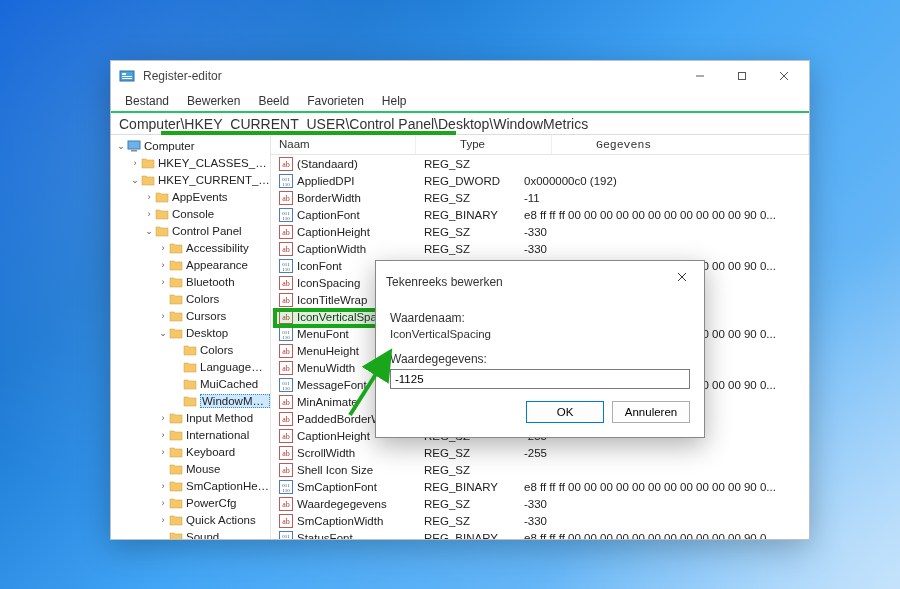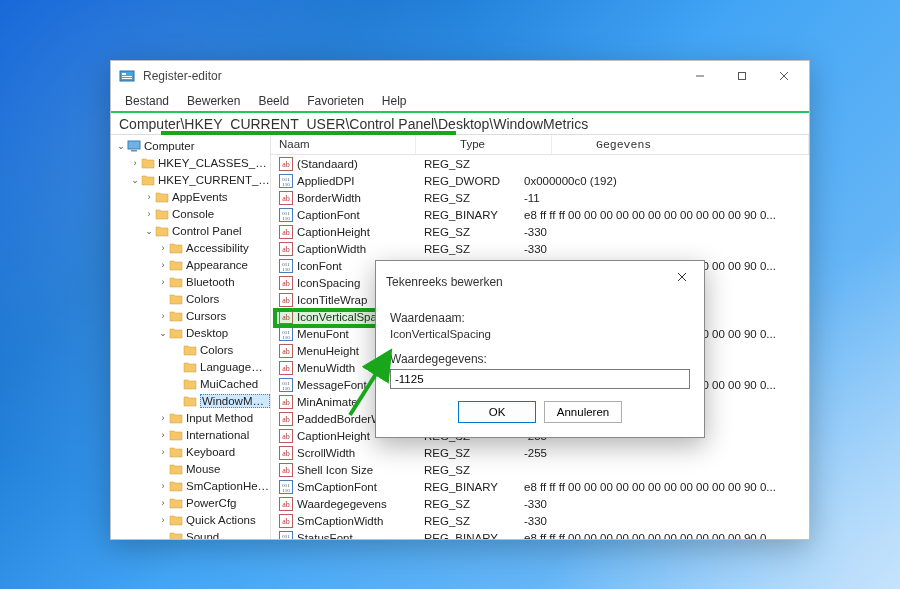"OK" .dialog-btns { justify-content: center -> flex-end }
